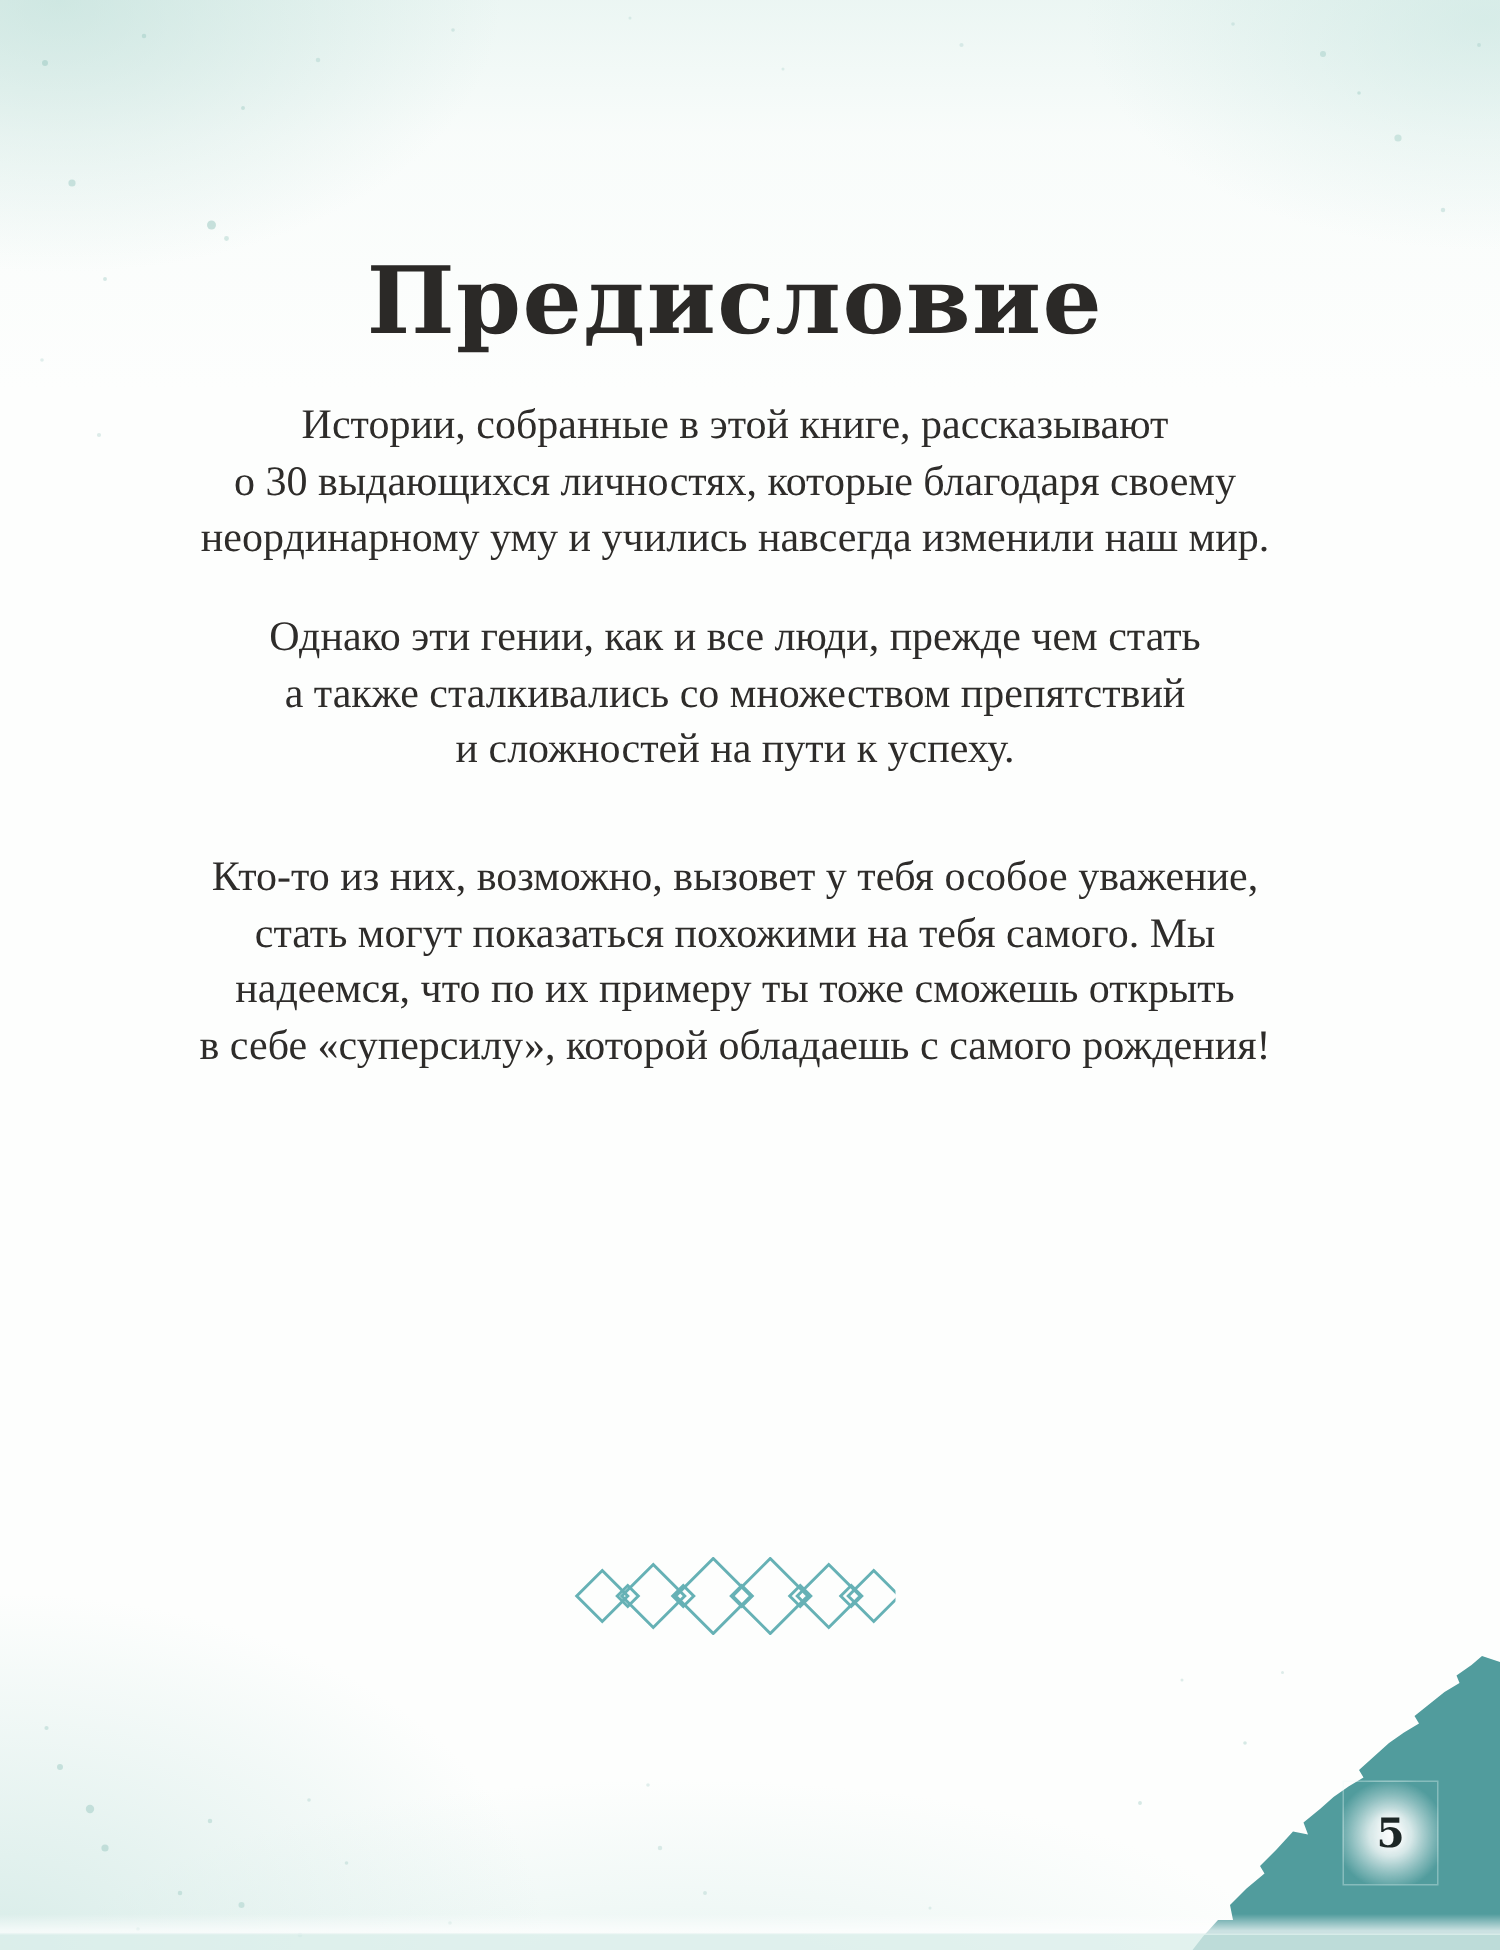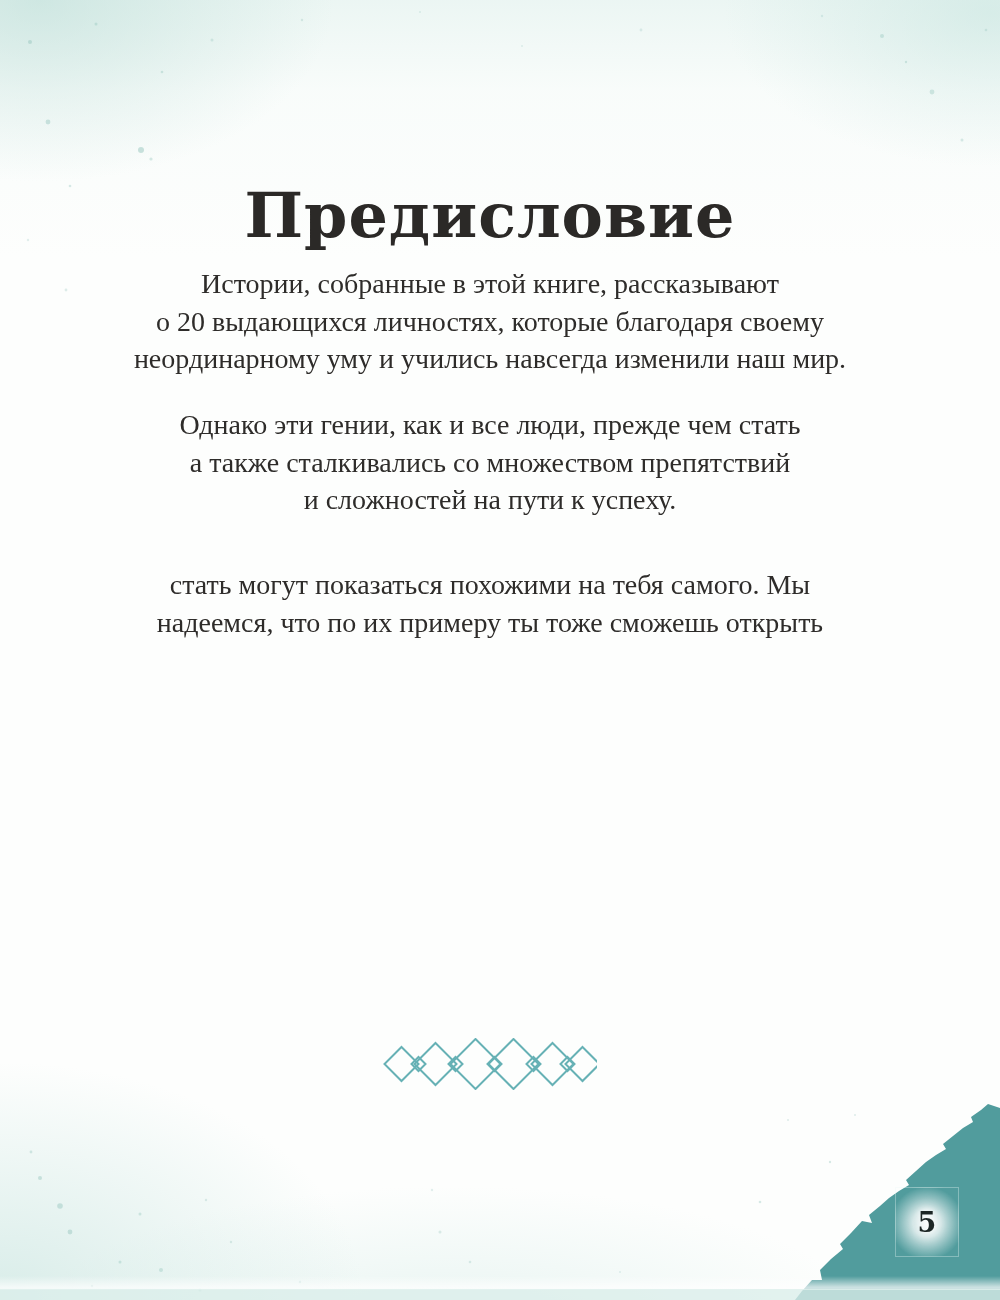"Предисловие" .title { top: 137px -> 122px }
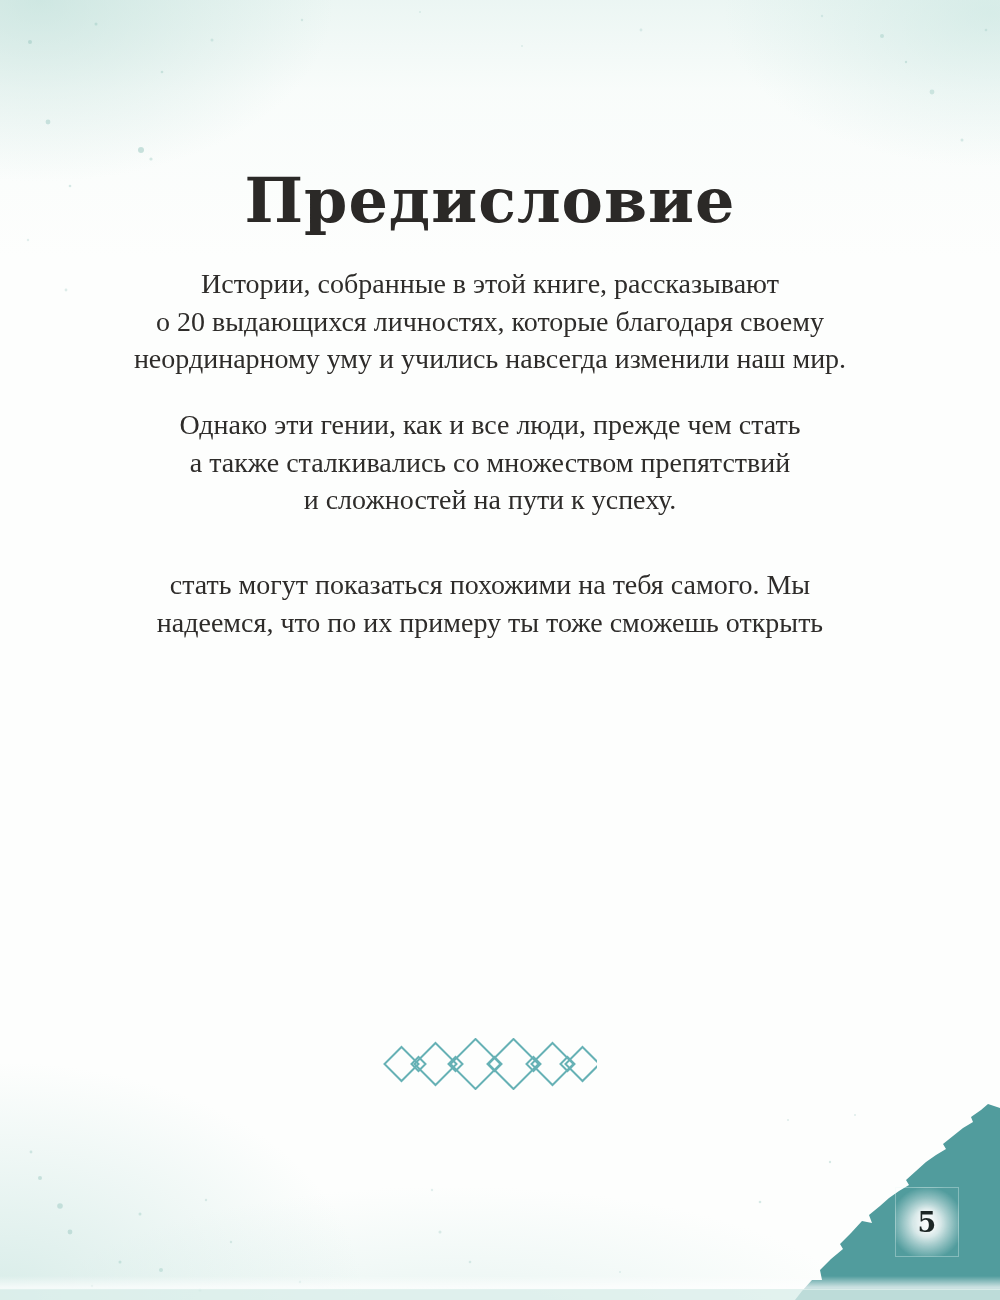"о 20 выдающихся личностях, которые" div.text-line { text: 20 -> 30 }
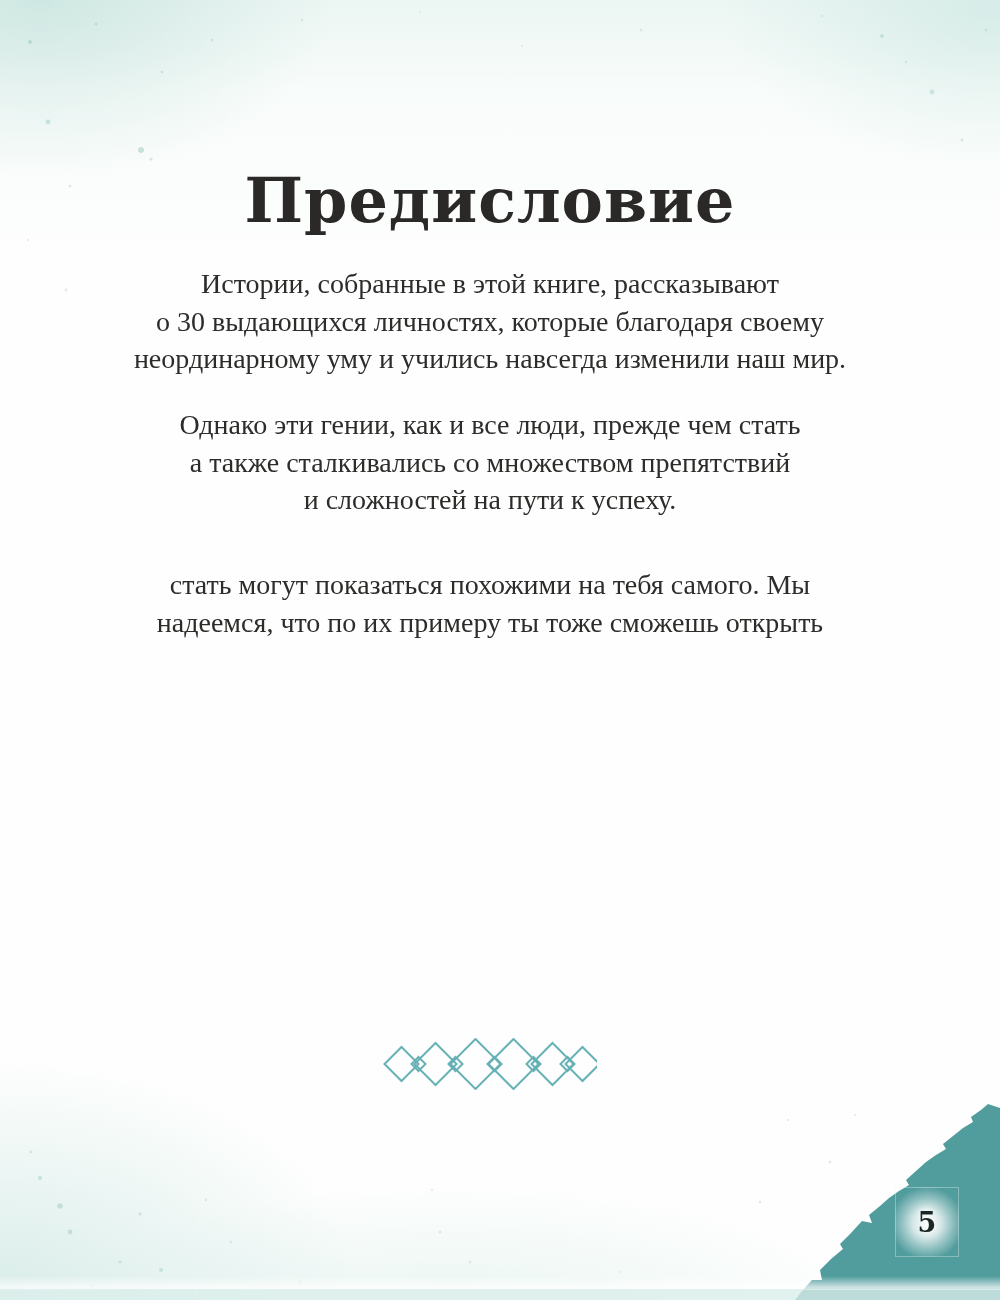"Кто-то из них, возможно, вызовет" div.text-line { html: none -> <div>Кто-то из них, возможно, вызовет у тебя особое уважение,</div> }
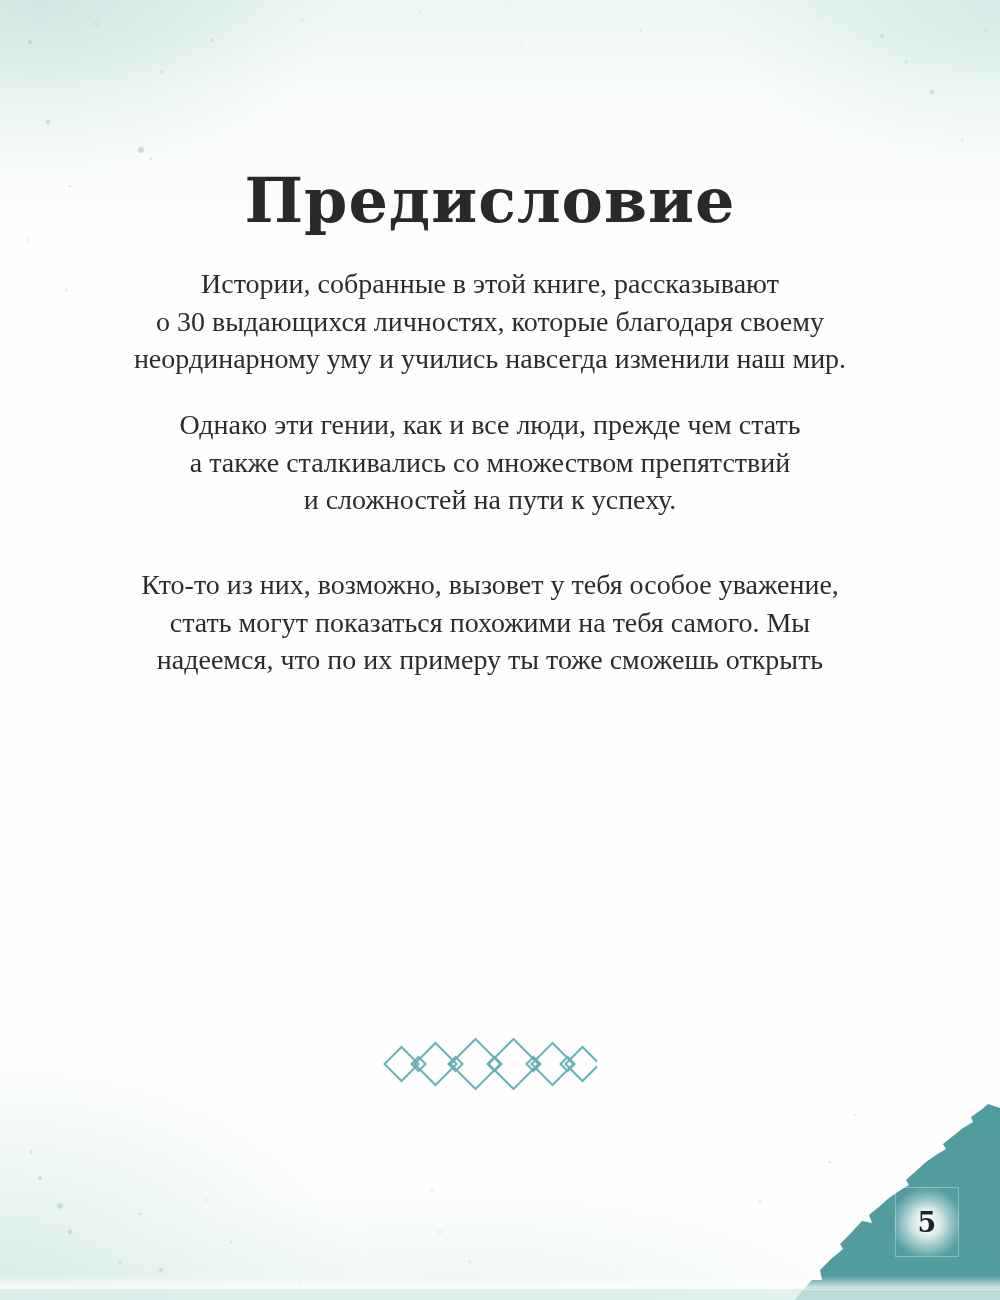"в себе «суперсилу», которой обладаешь" div.text-line { html: none -> <div>в себе «суперсилу», которой обладаешь с самого рождения!</div> }
